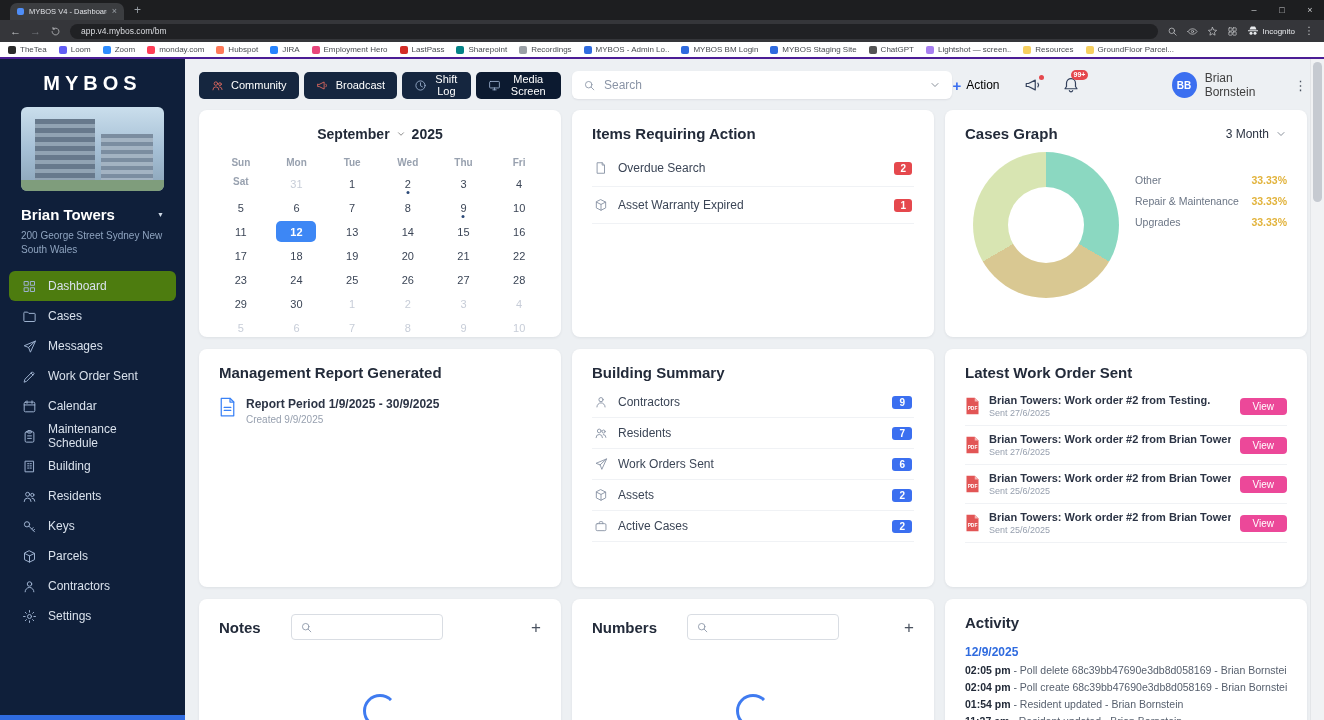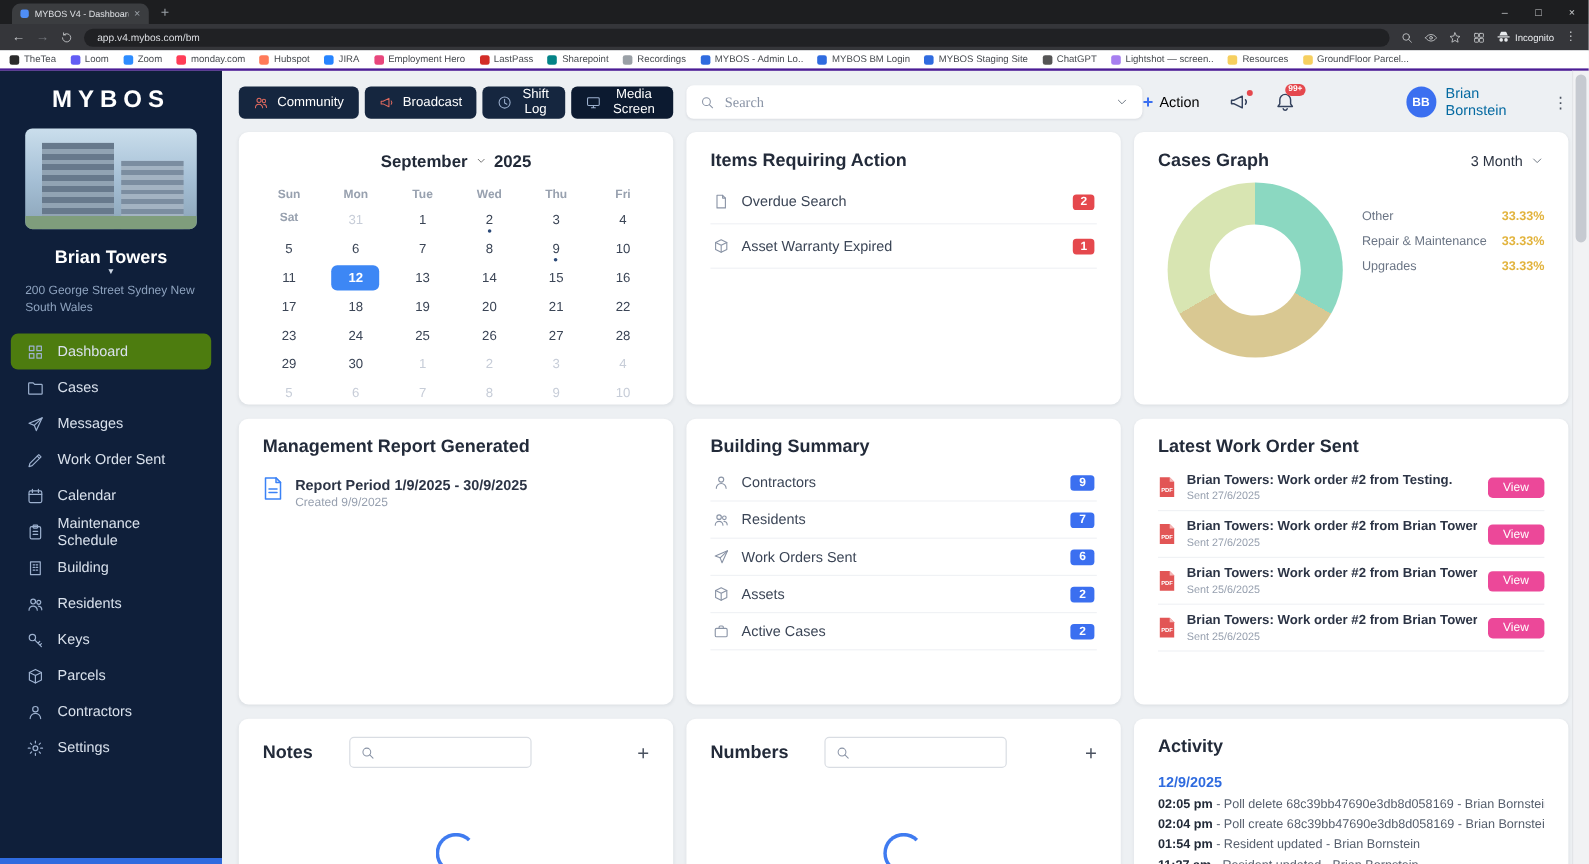"Search" .search { font-family: Liberation Serif, serif -> none }
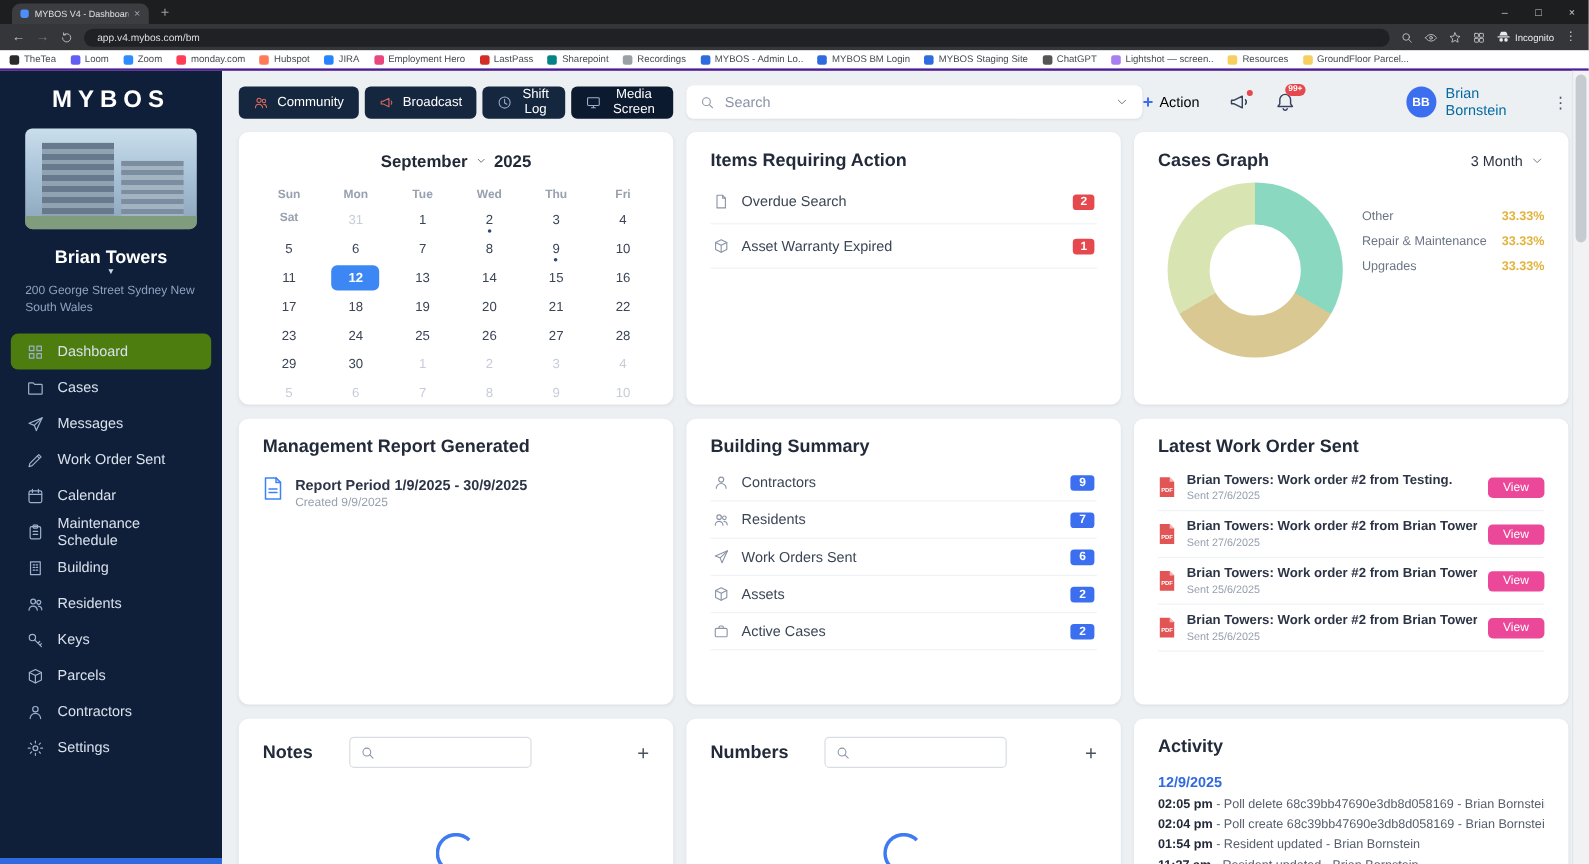"Brian Bornstein" .uname { color: #0369a1 -> #404040 }
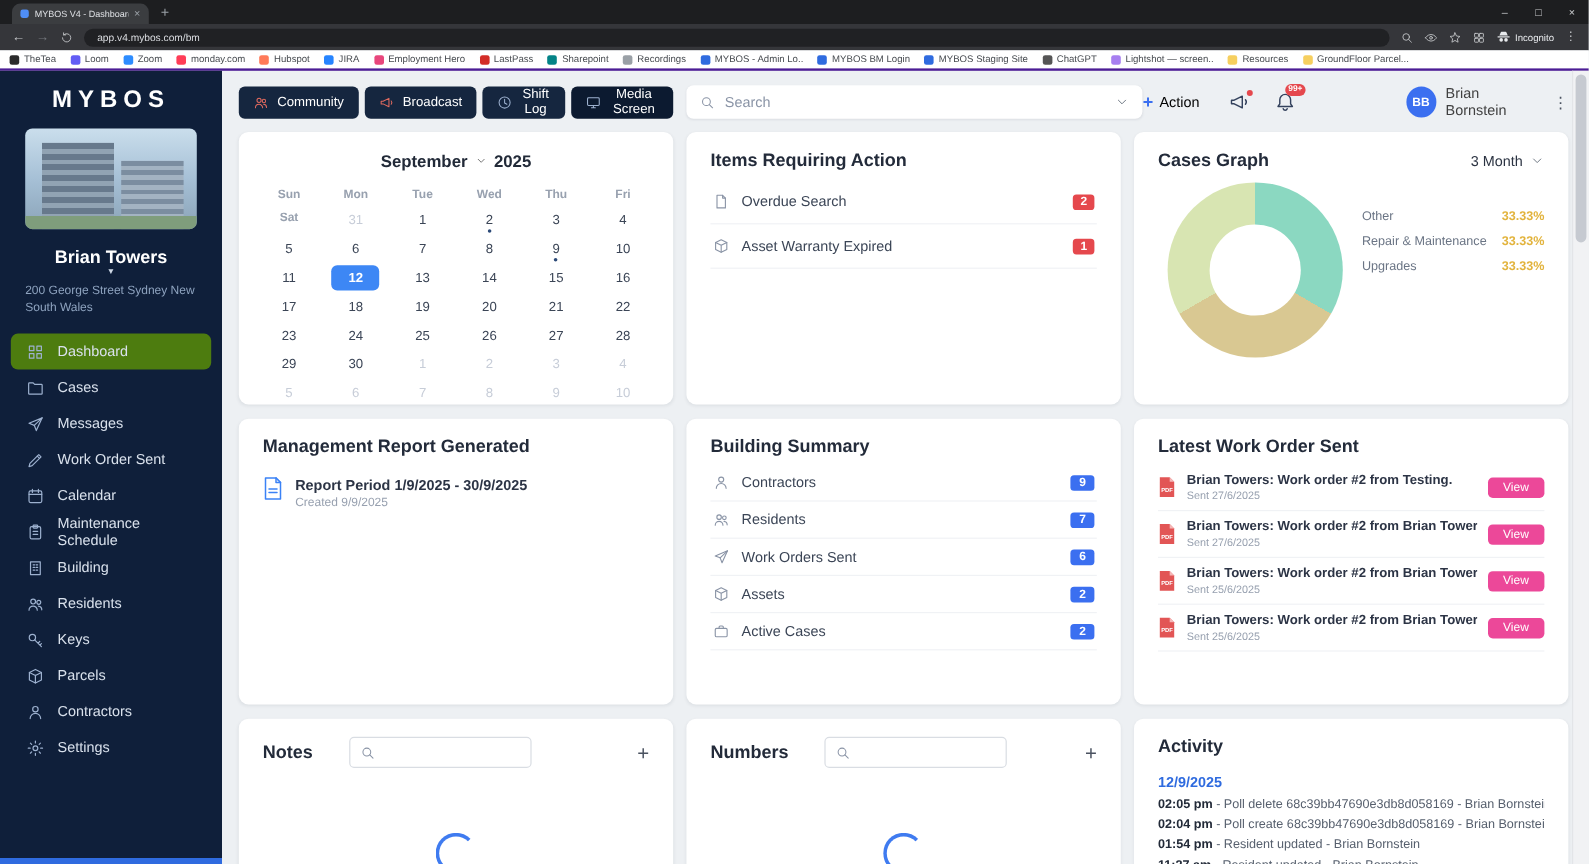"Brian Towers" .bname-row { flex-direction: column -> none }
